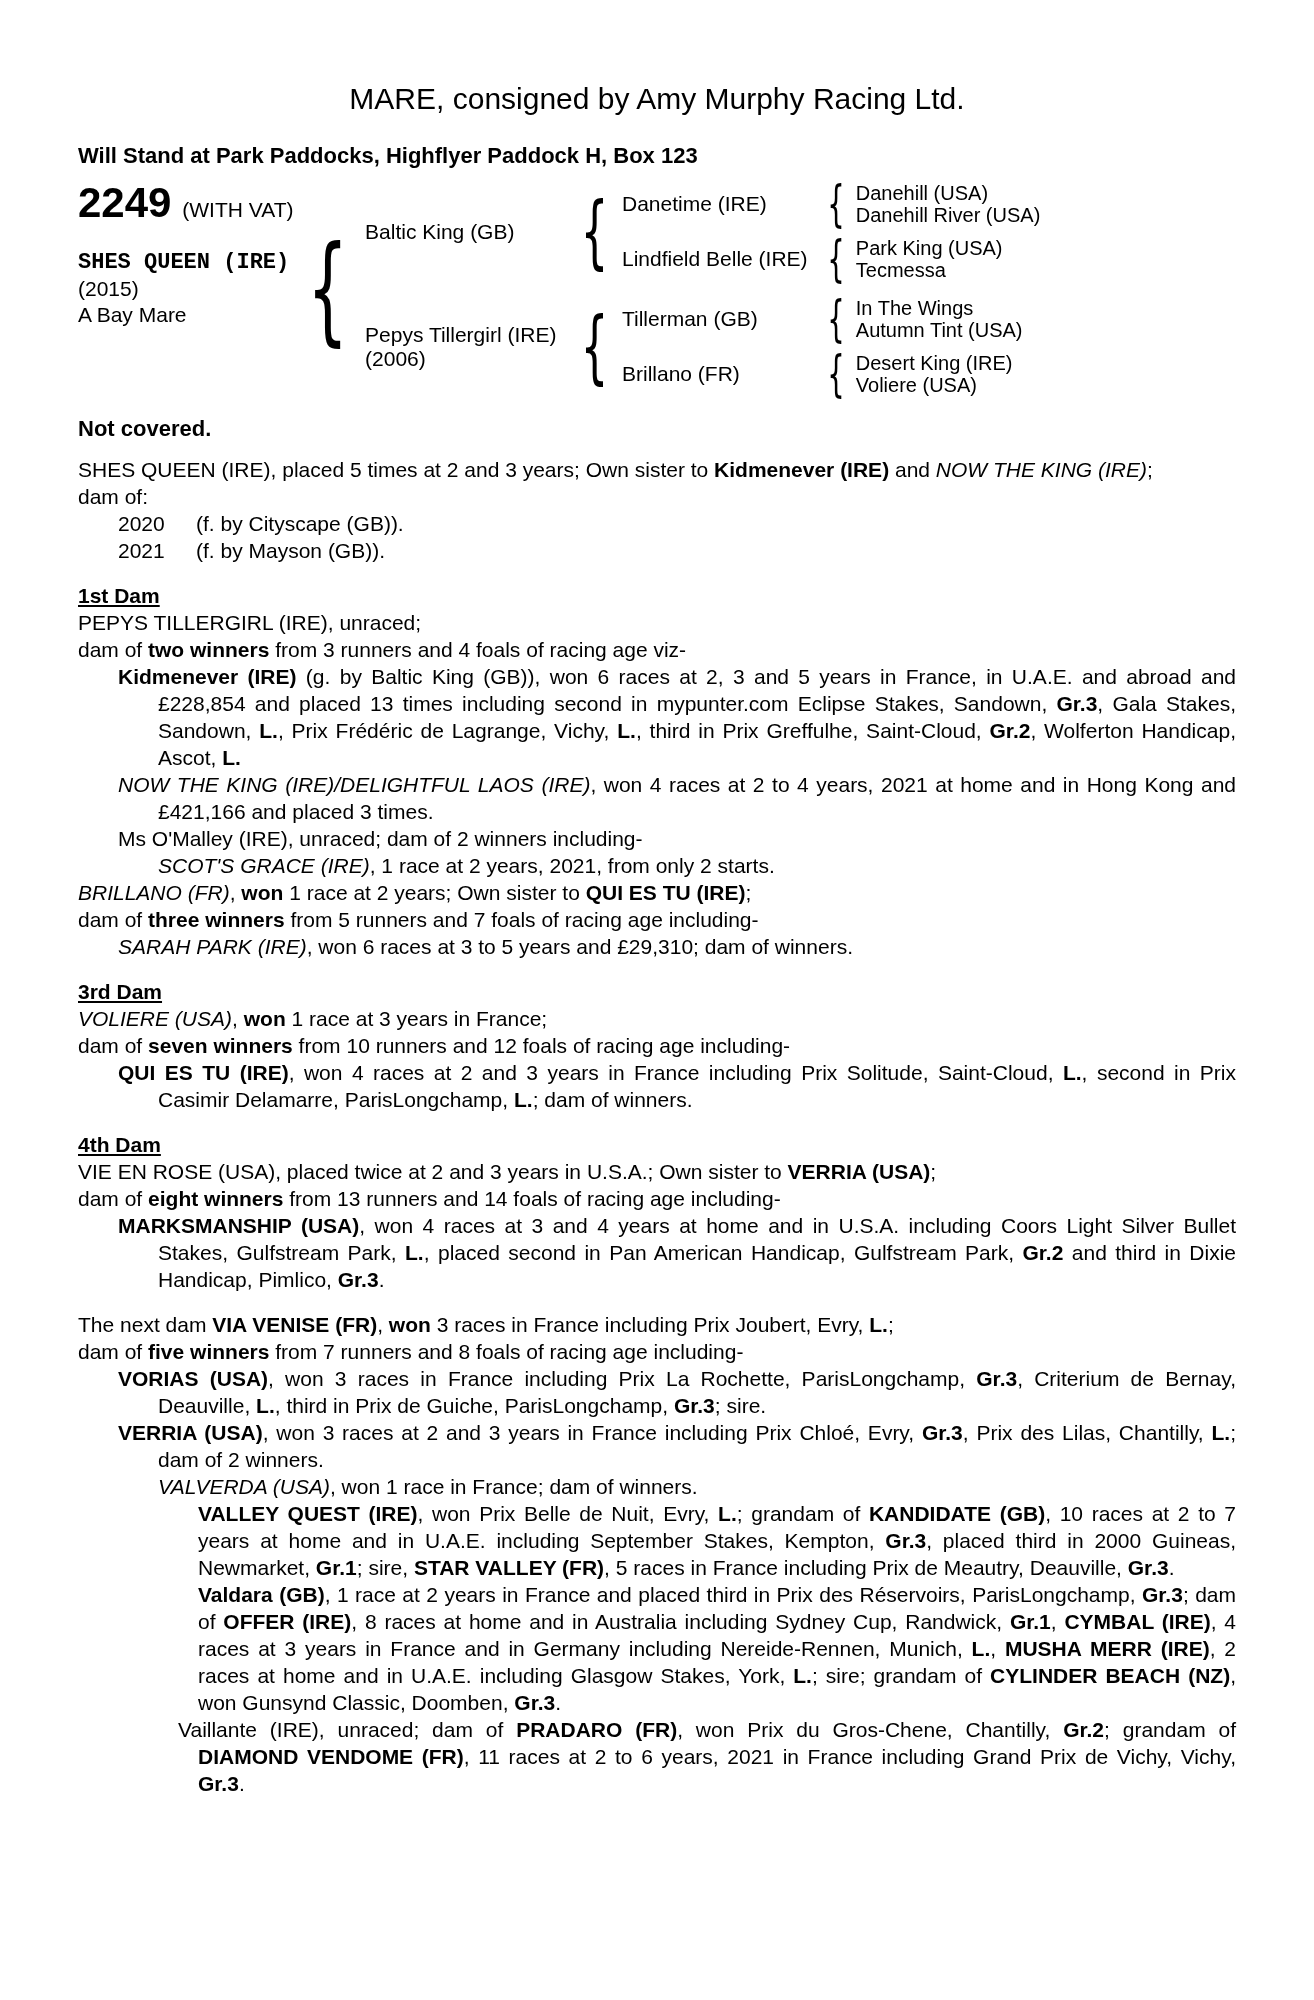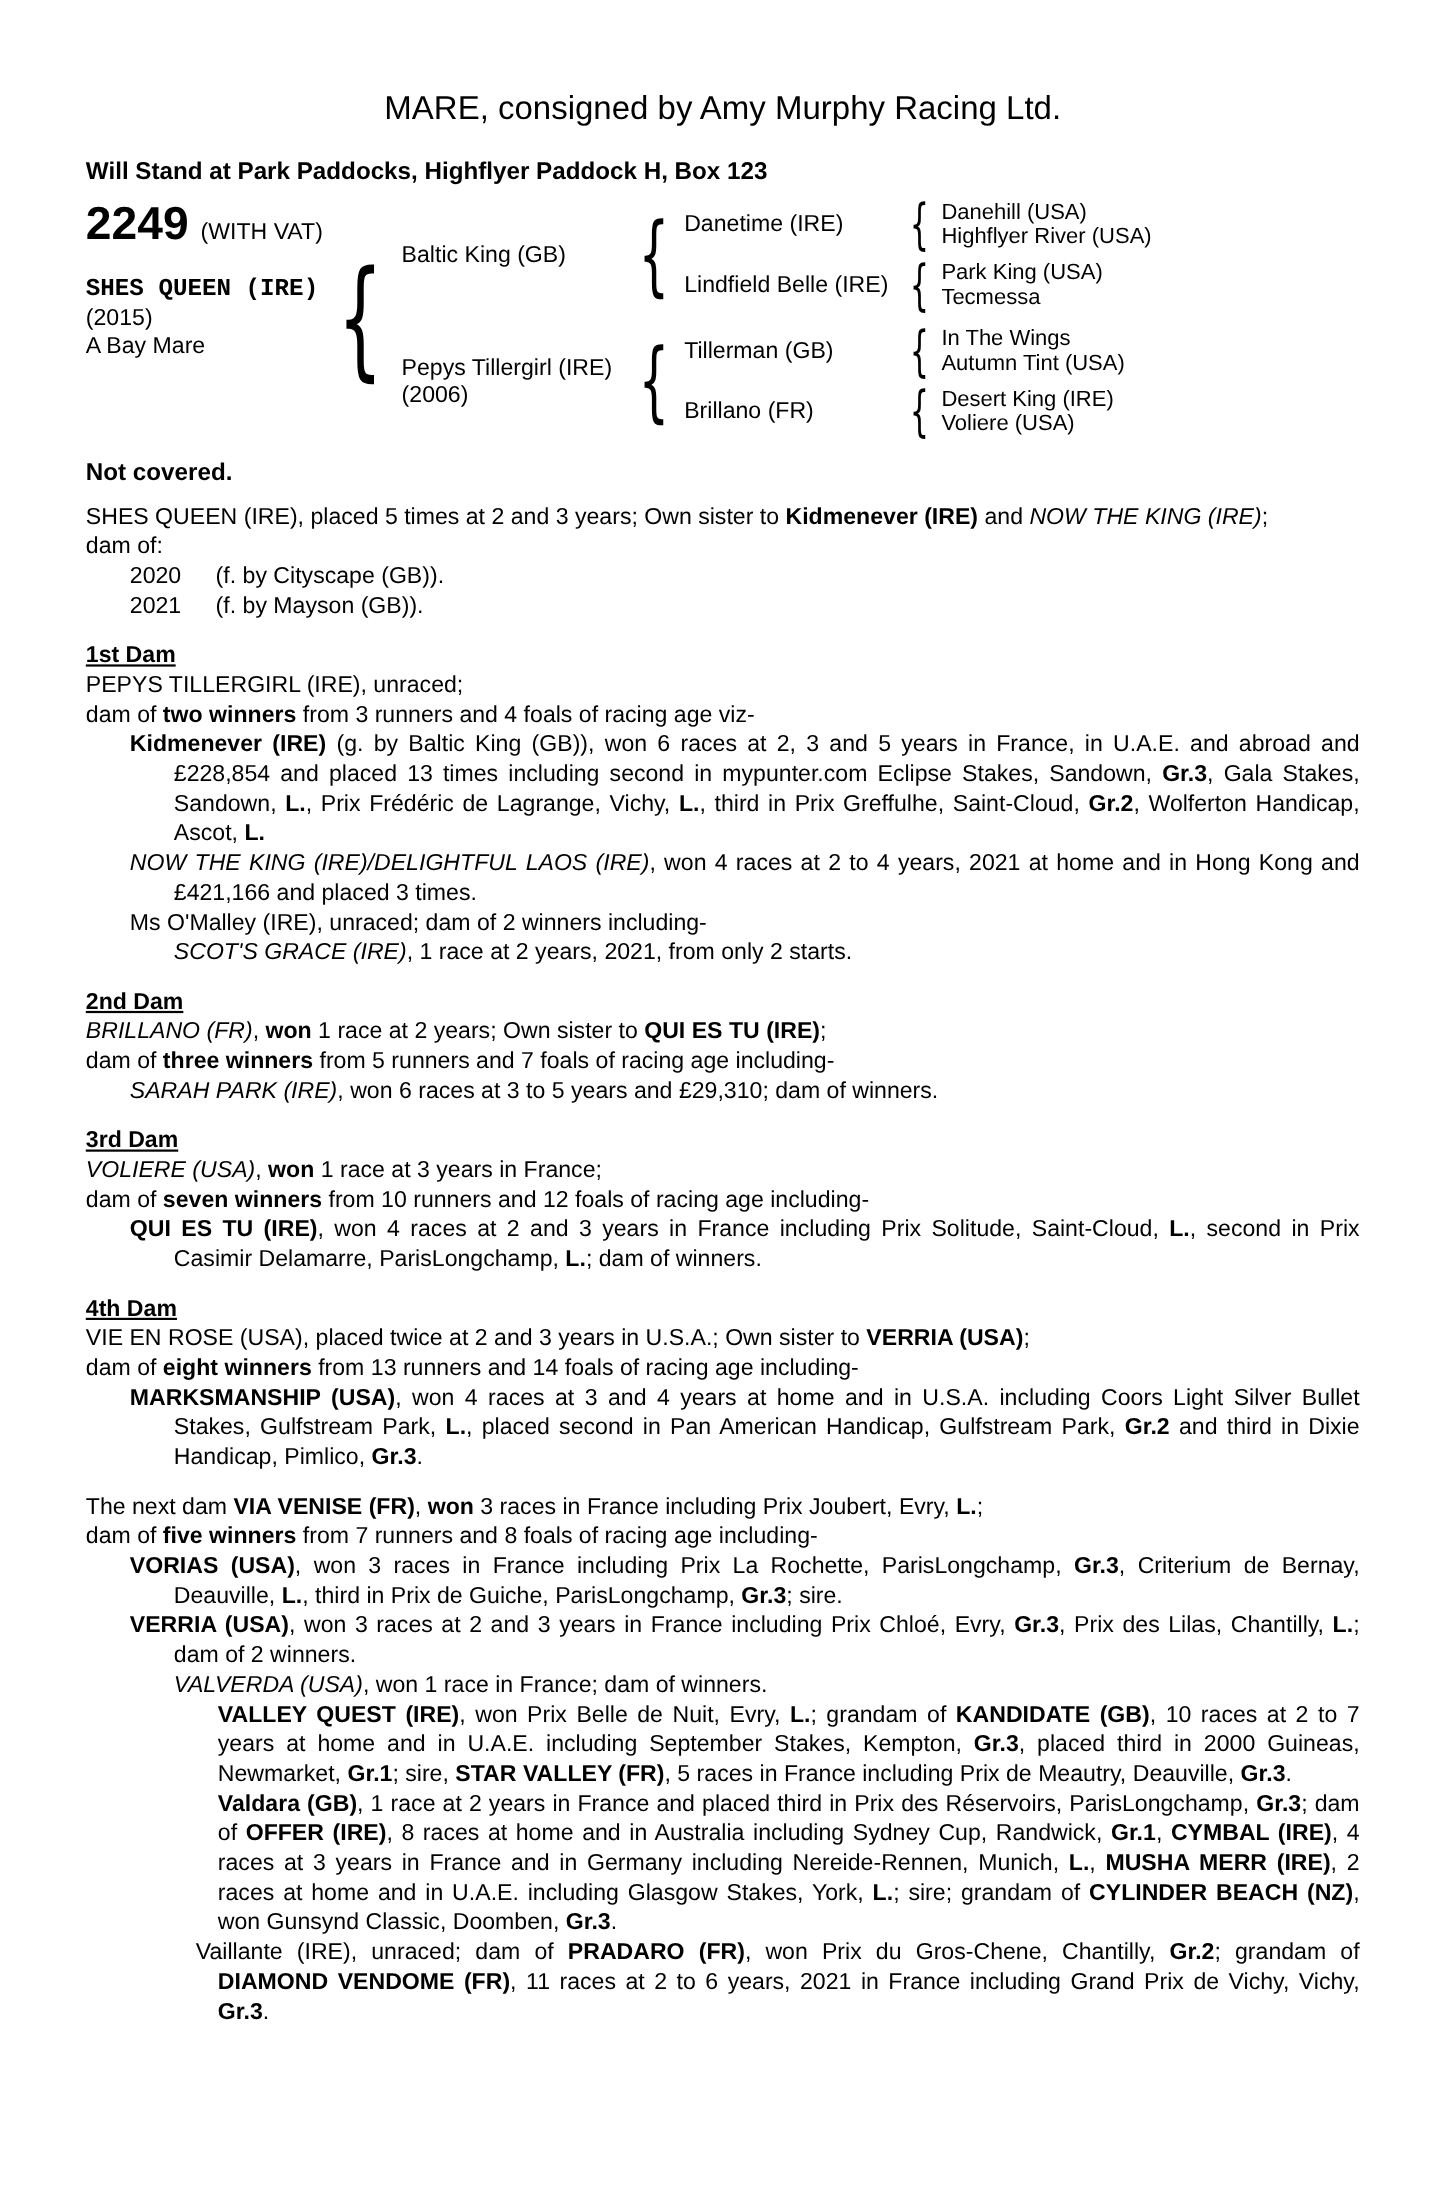"Highflyer River (USA)" div.gen3-name { text: Highflyer -> Danehill }
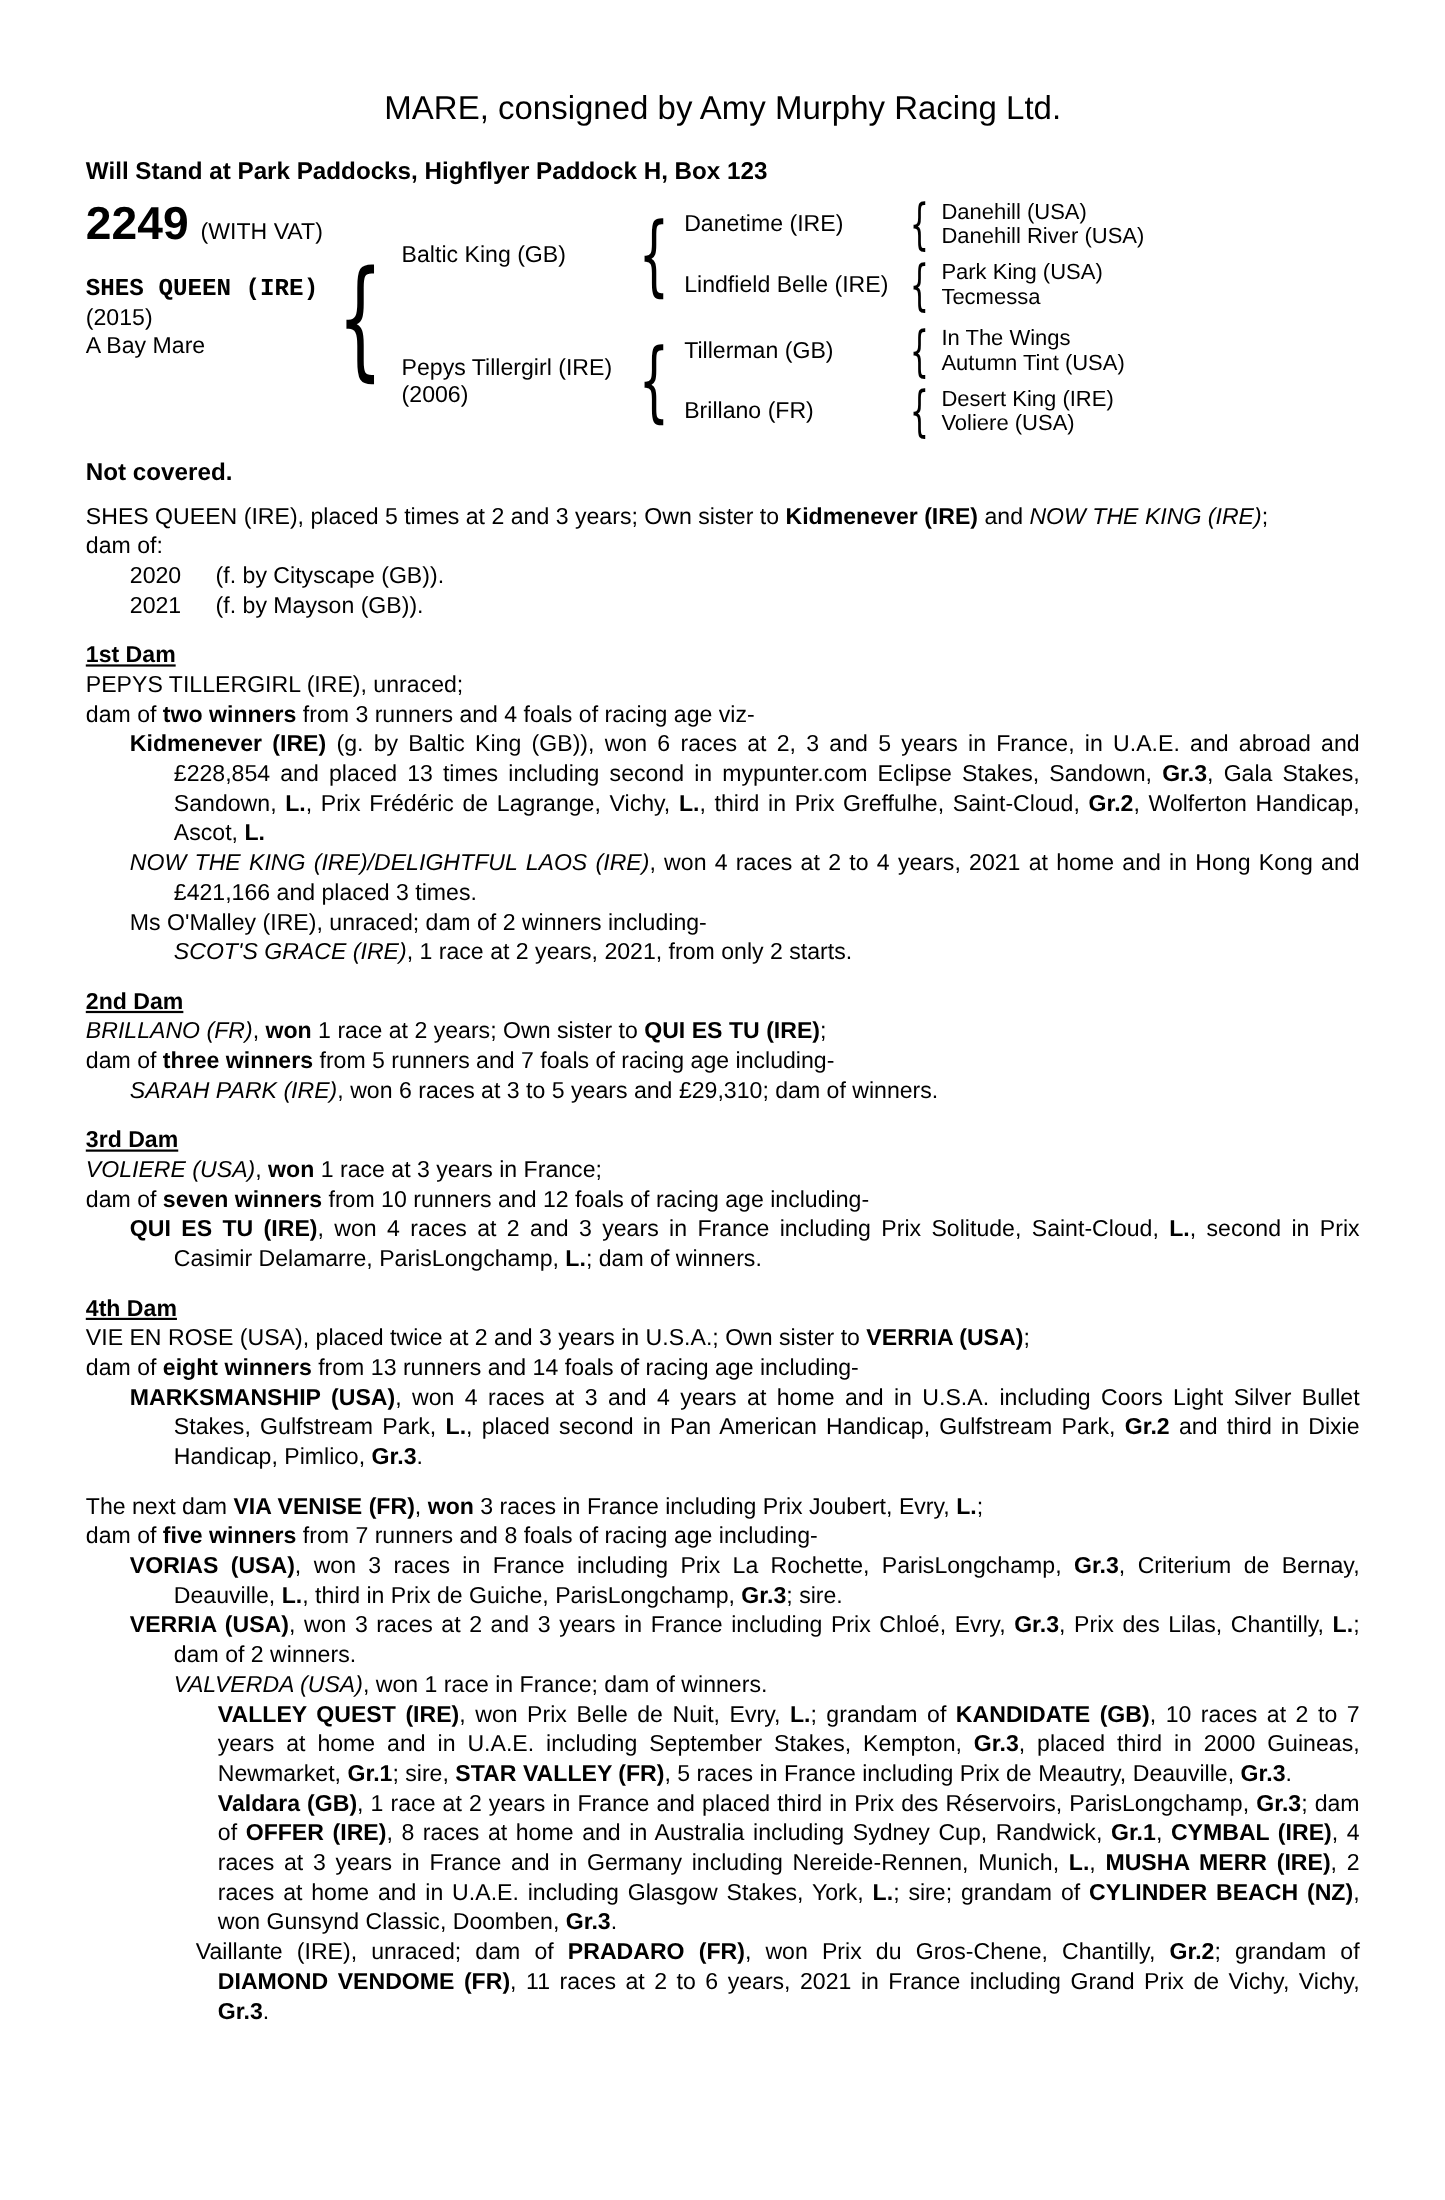"2nd Dam" div.section-heading { html: <div>2nd Dam</div> -> none }
